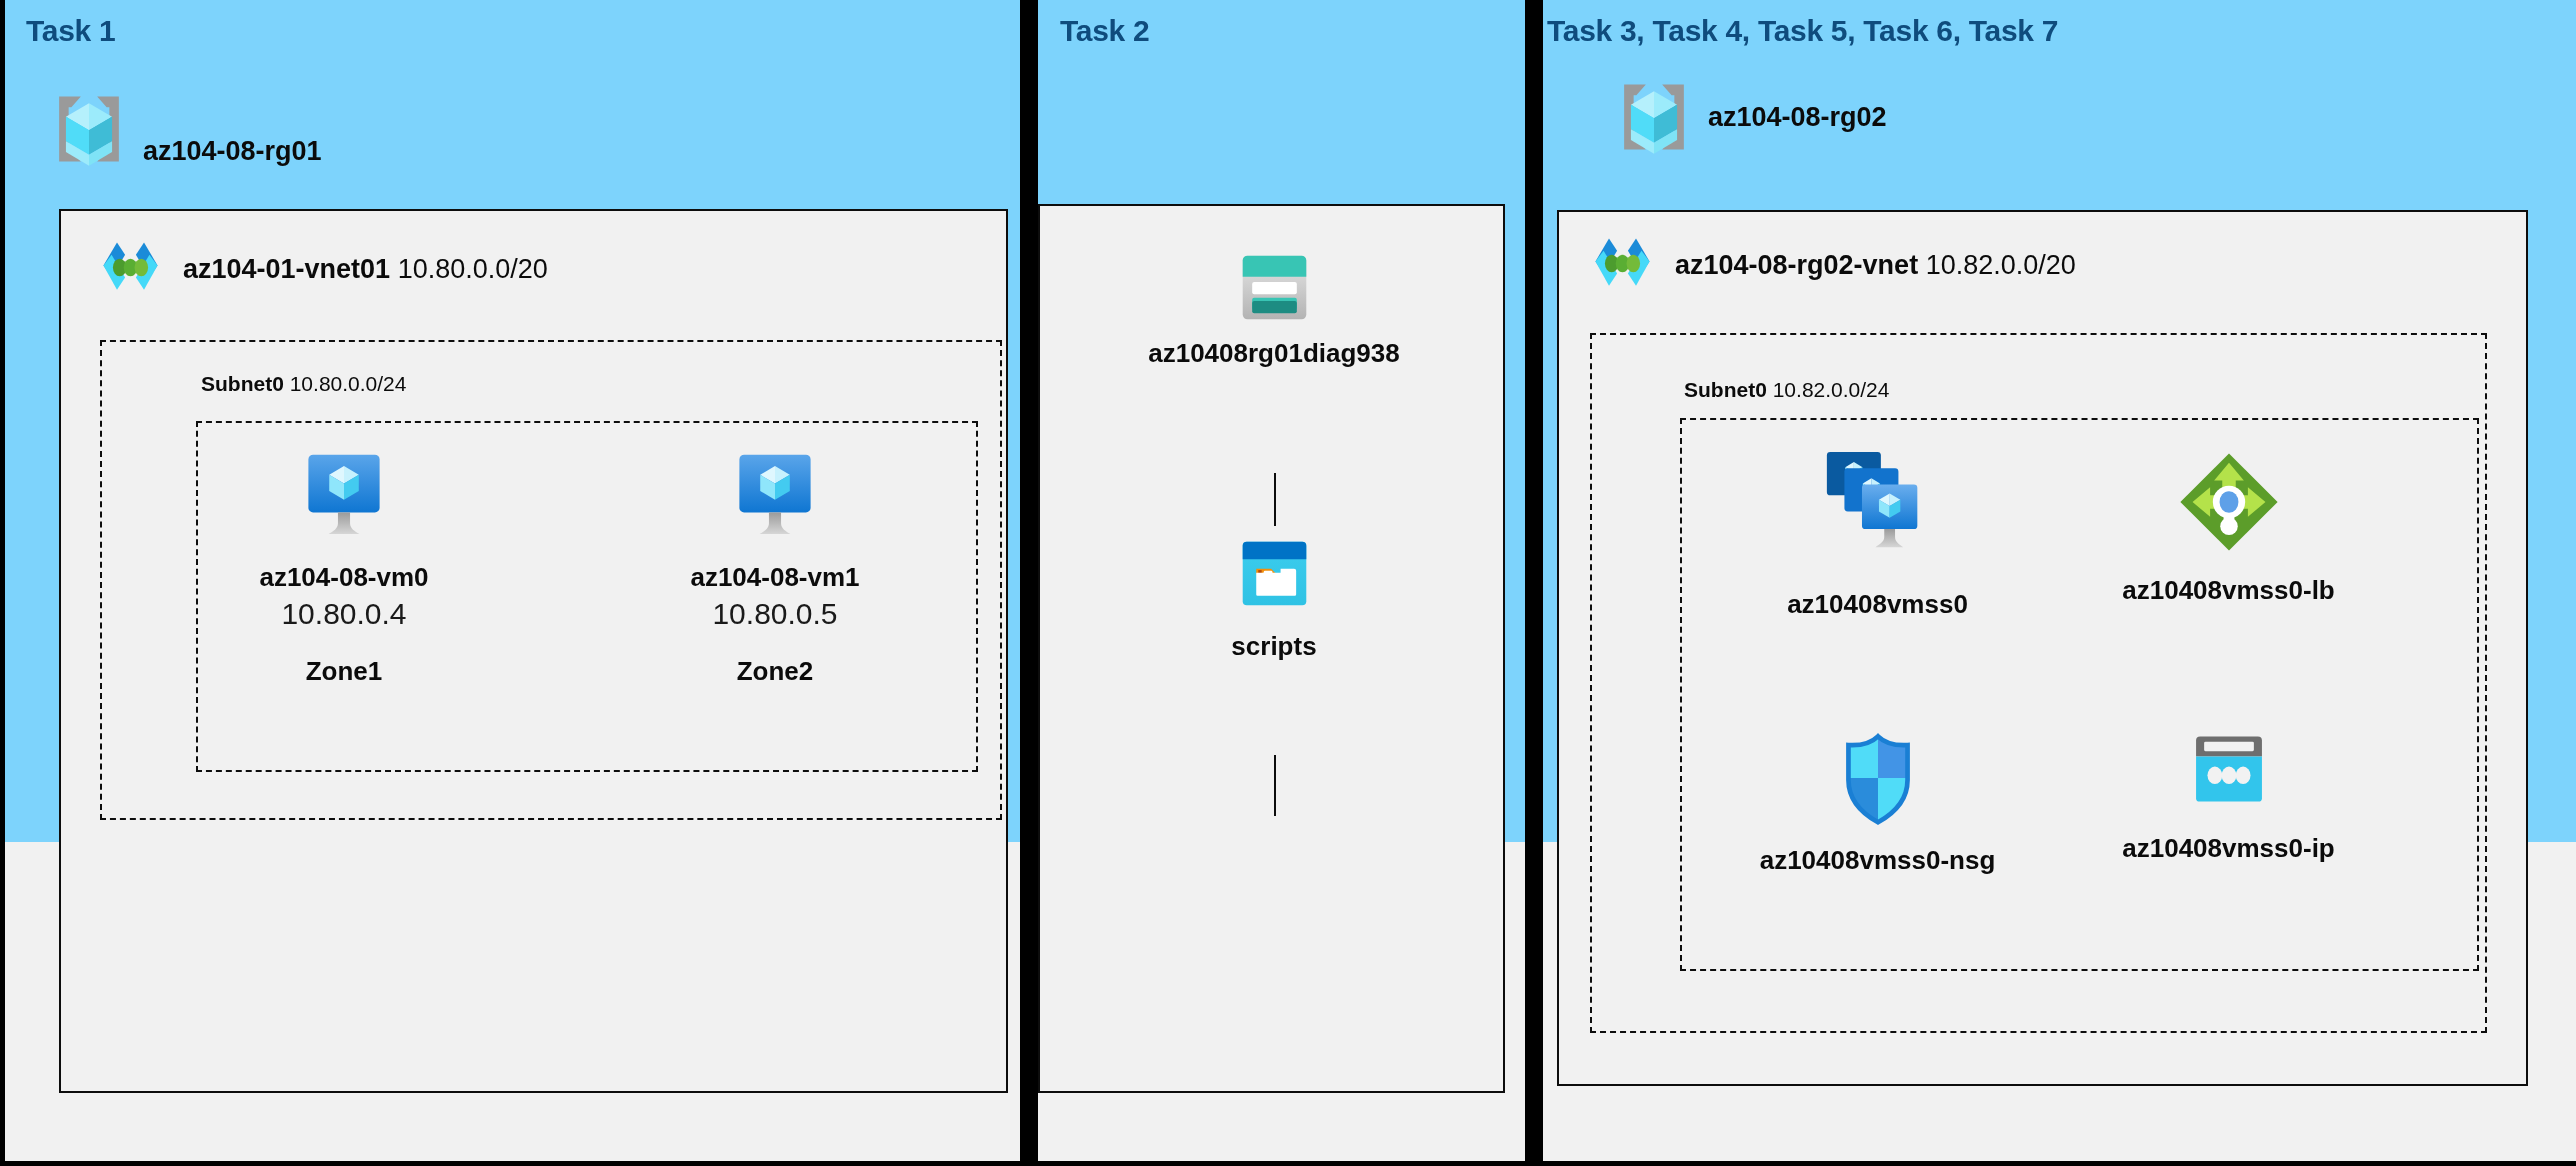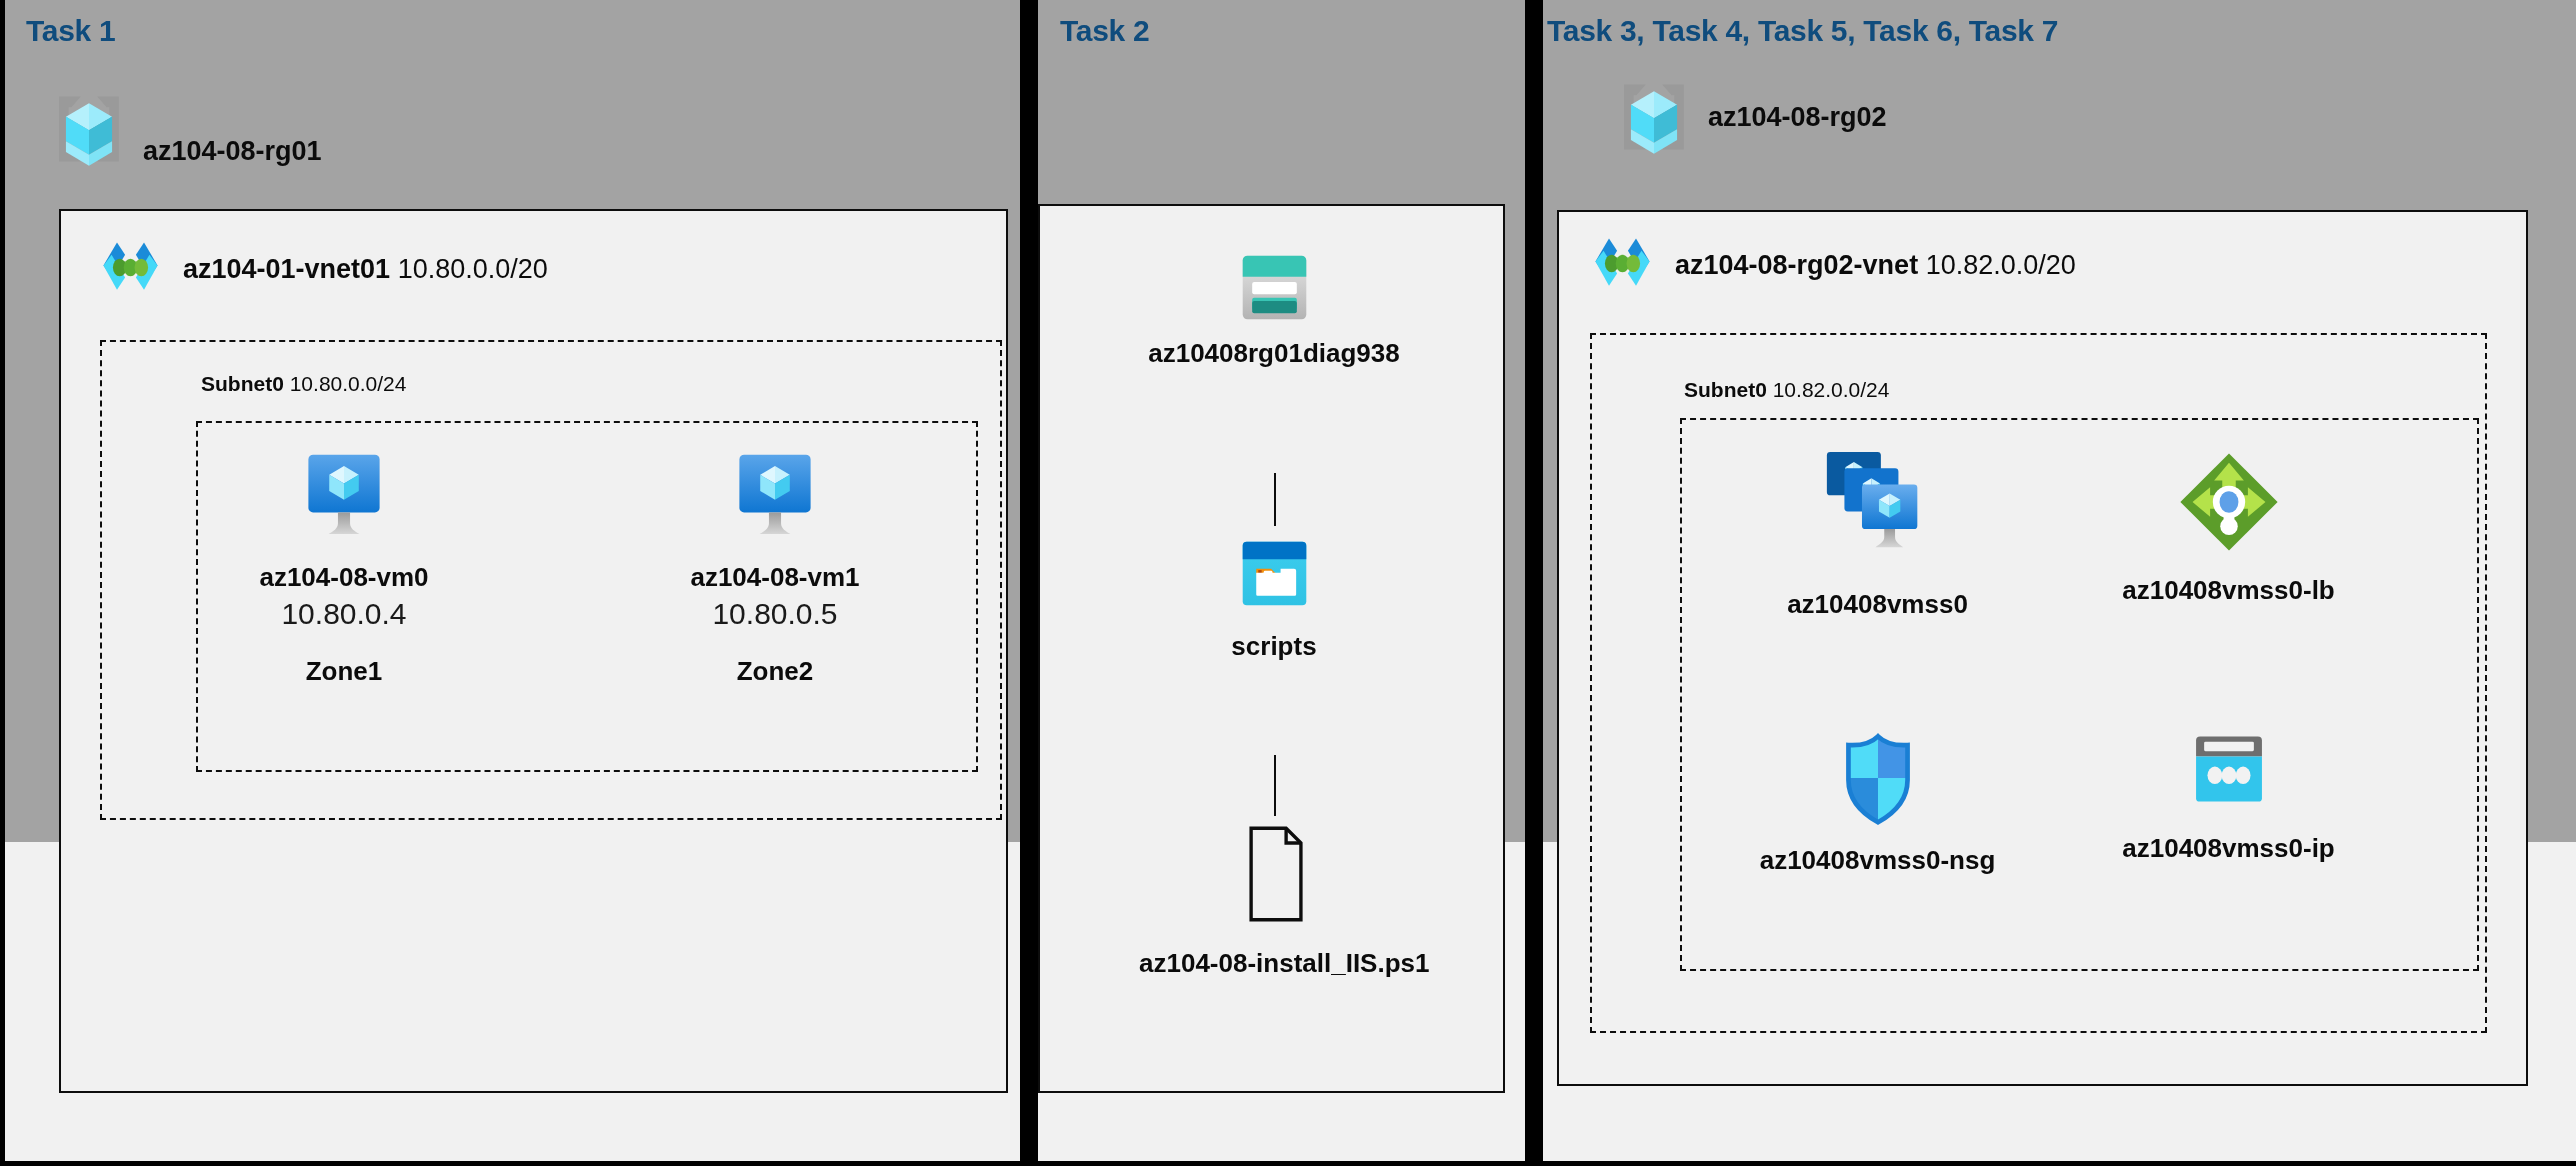"Task 1" #canvas { background: #a3a3a3 -> #7dd3fc }
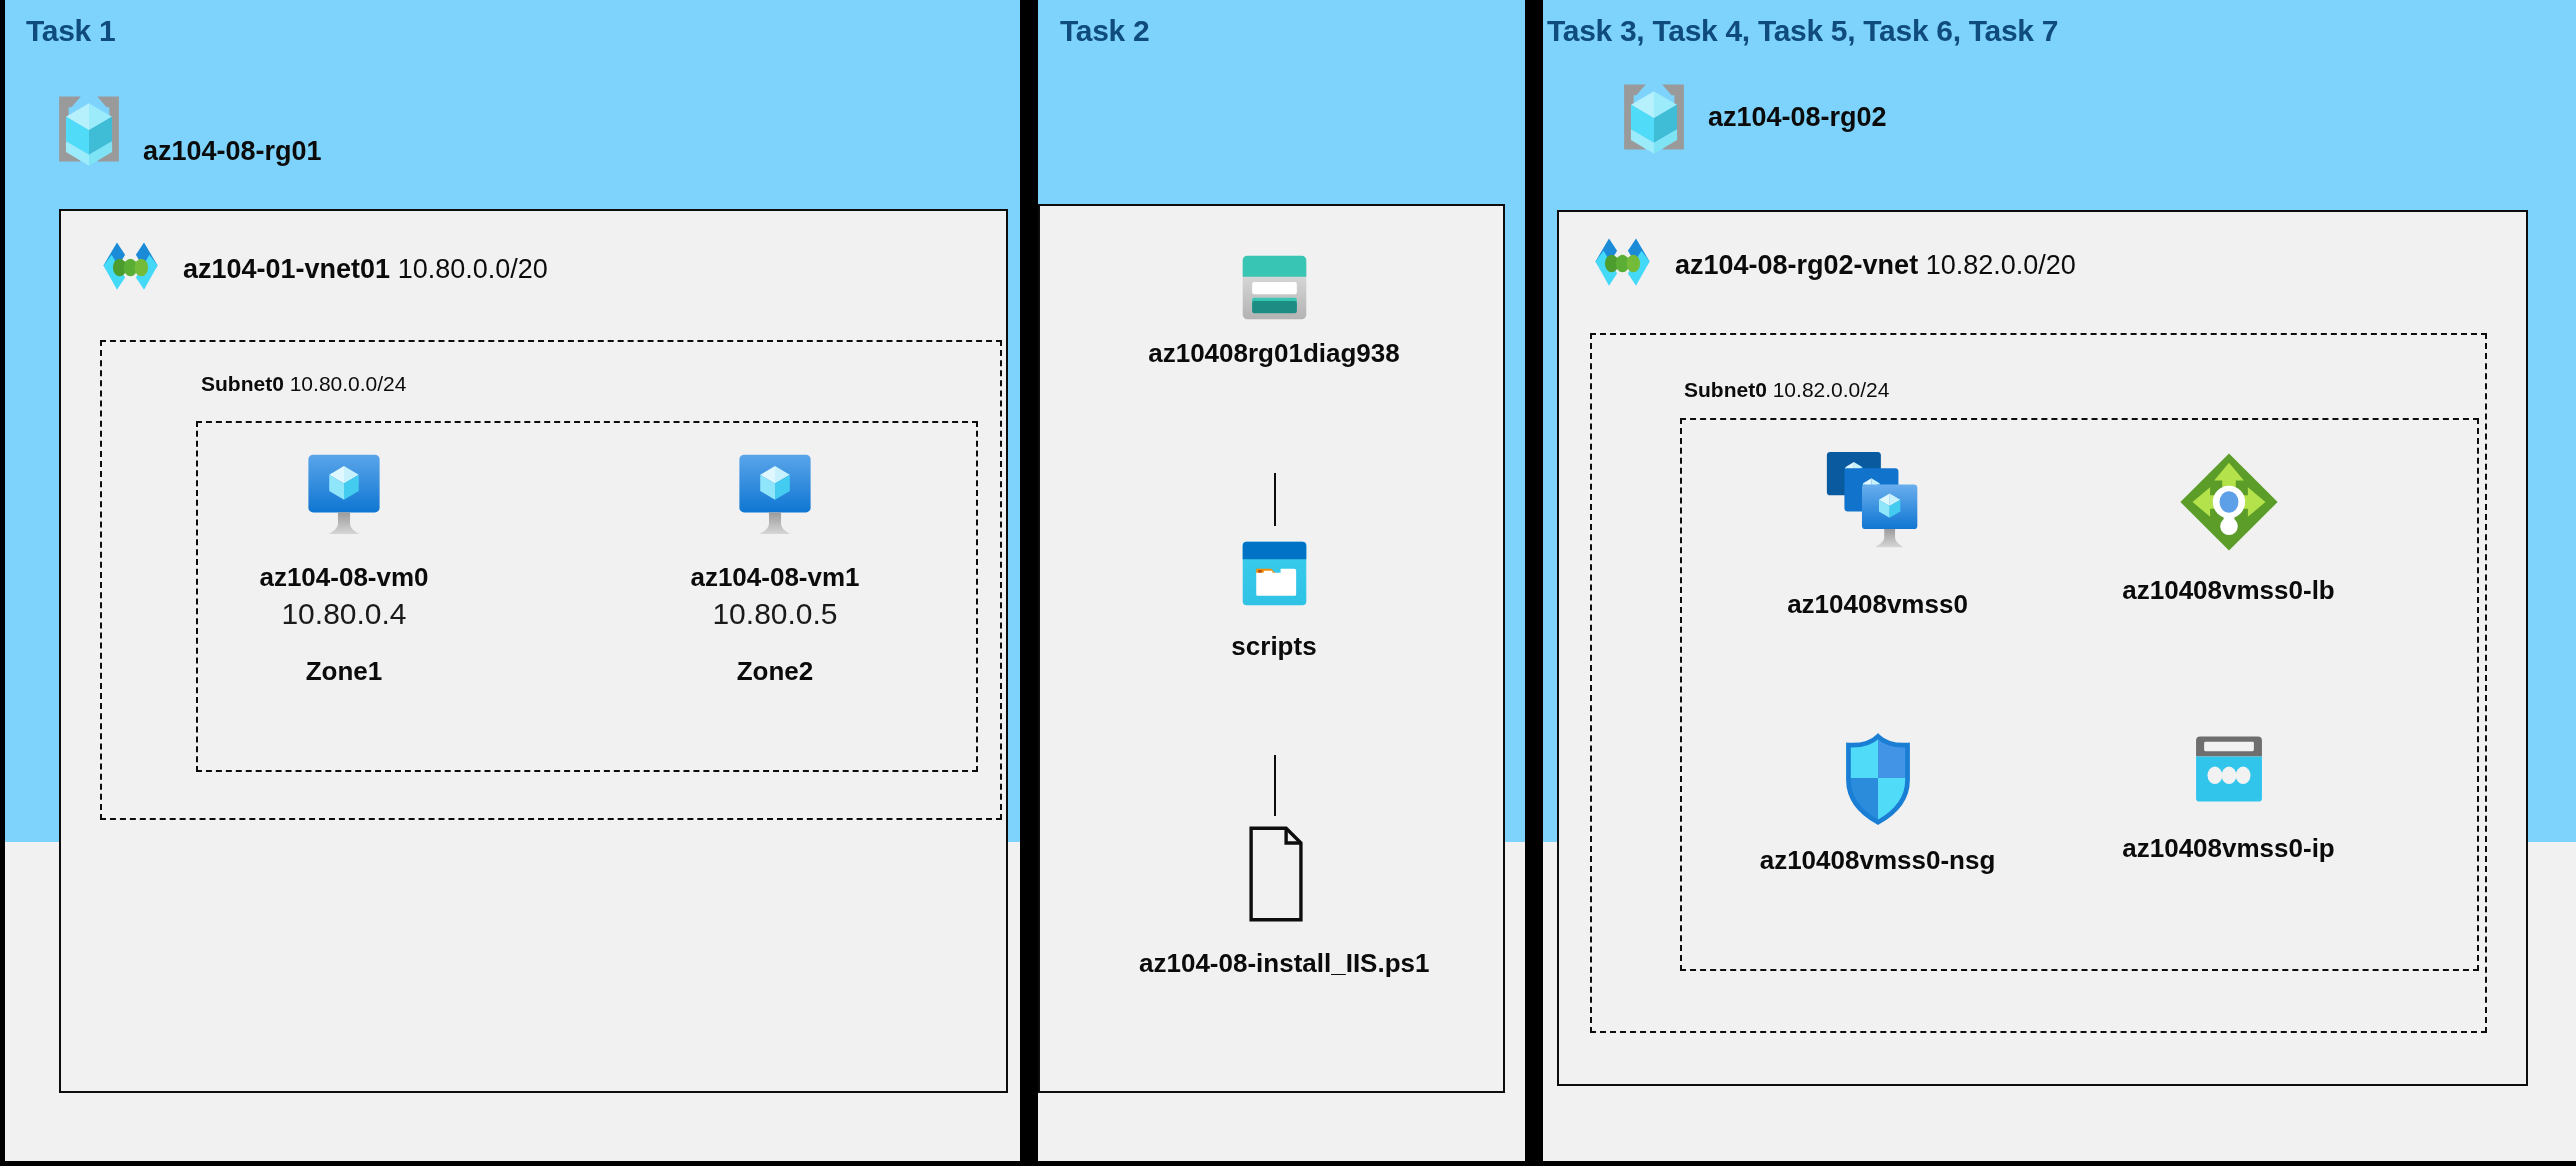"az104-08-install_IIS.ps1" div.node { html: <div> <div> <svg> <path></path> <path></path> </svg> </div> <div>az104-08-install_IIS.ps1</div> </div> -> none }
